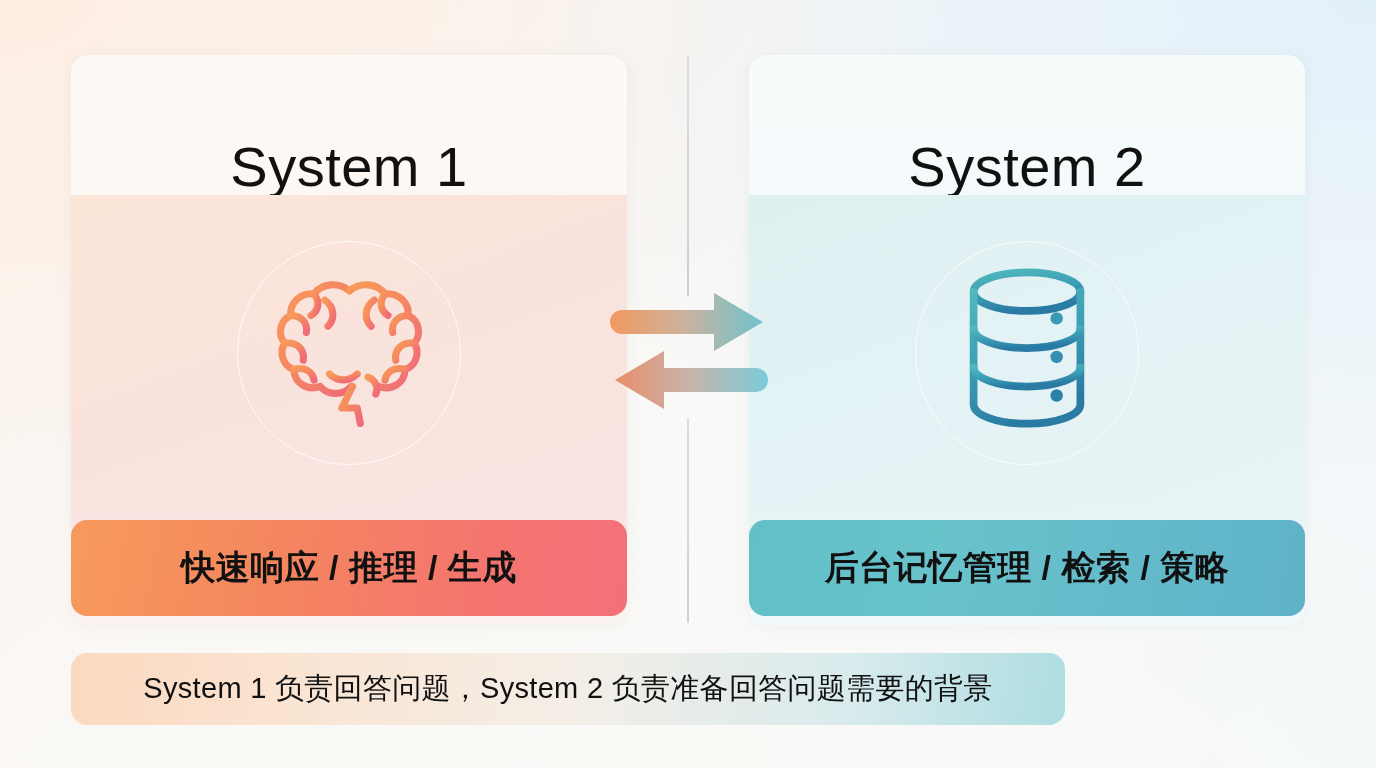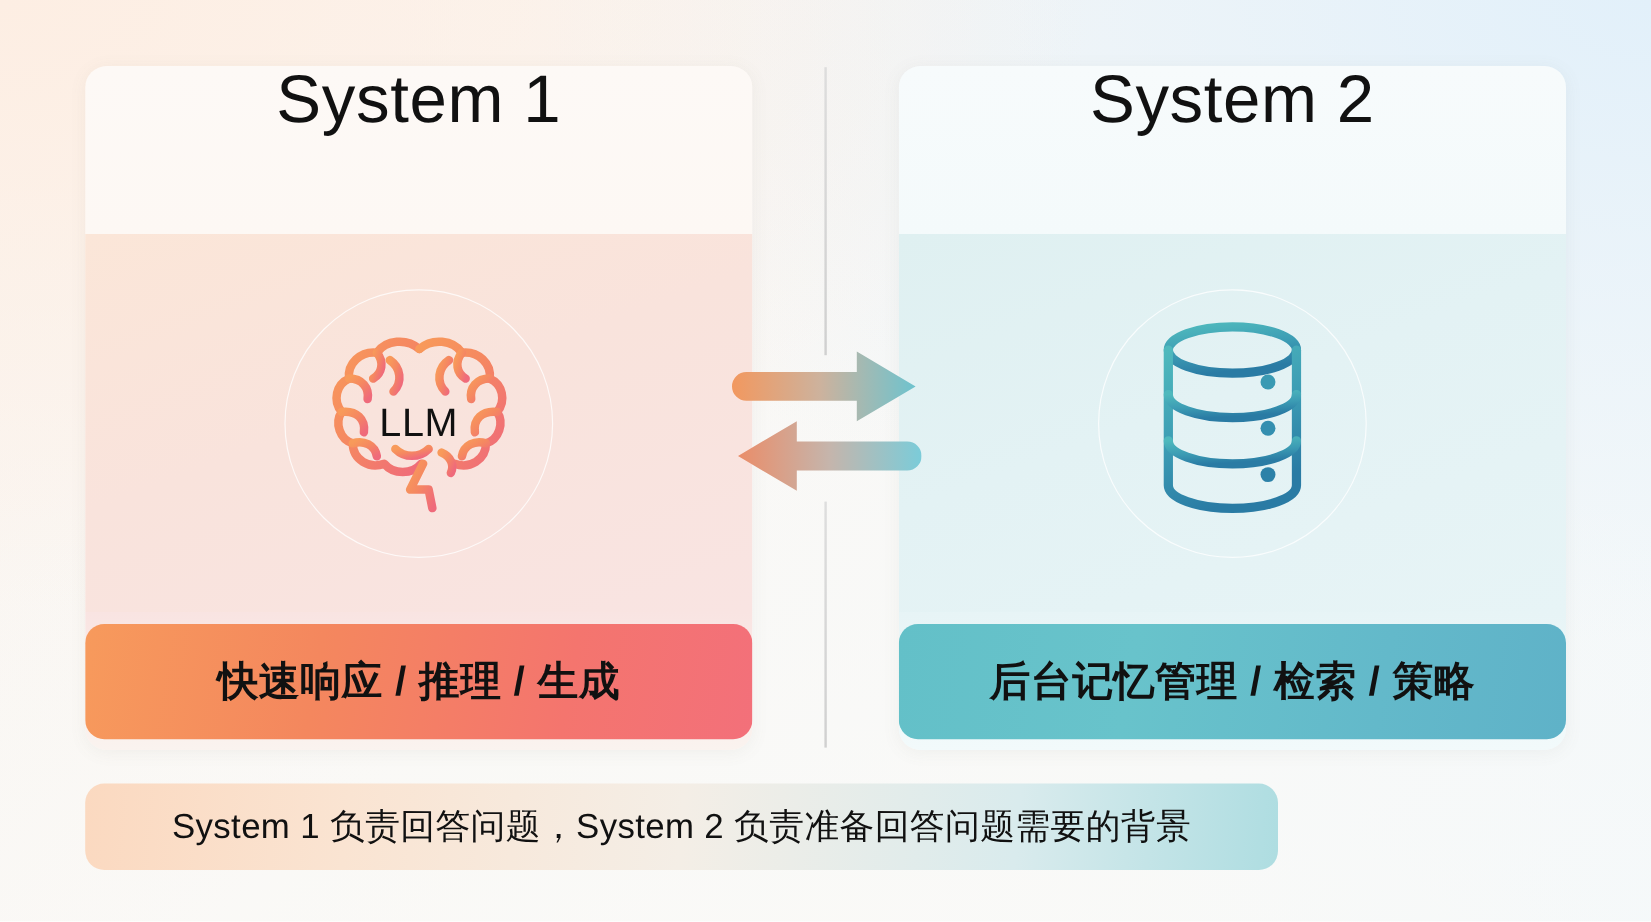"System 1" .card-head { align-items: flex-start -> flex-end }
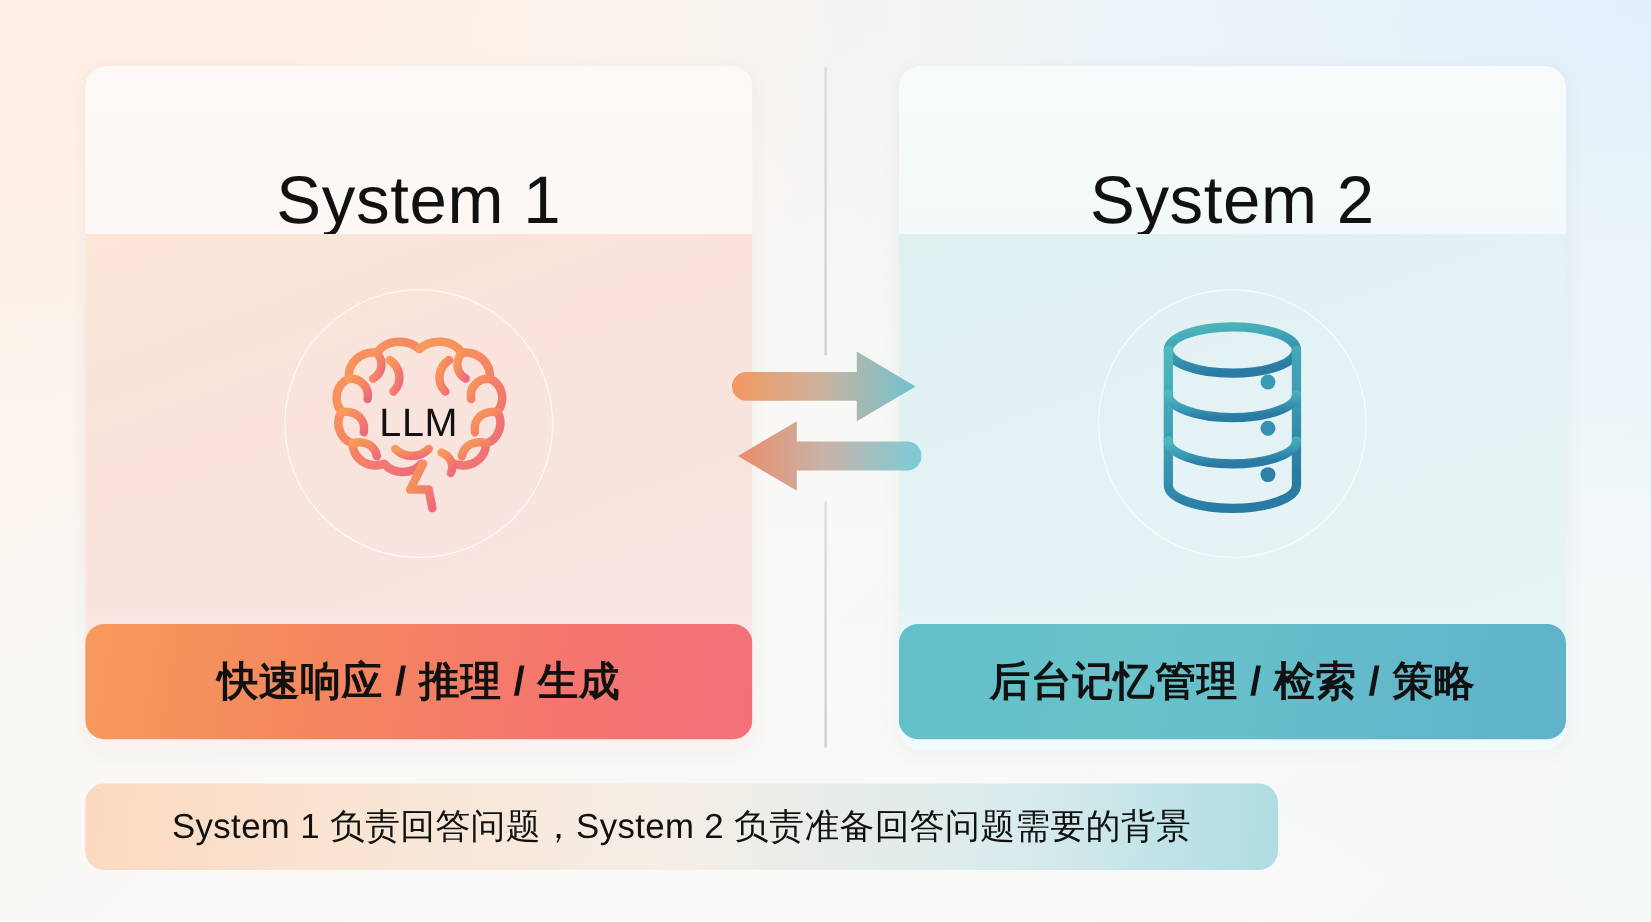"LLM" div.llm-label { html: <div>LLM</div> -> none }
